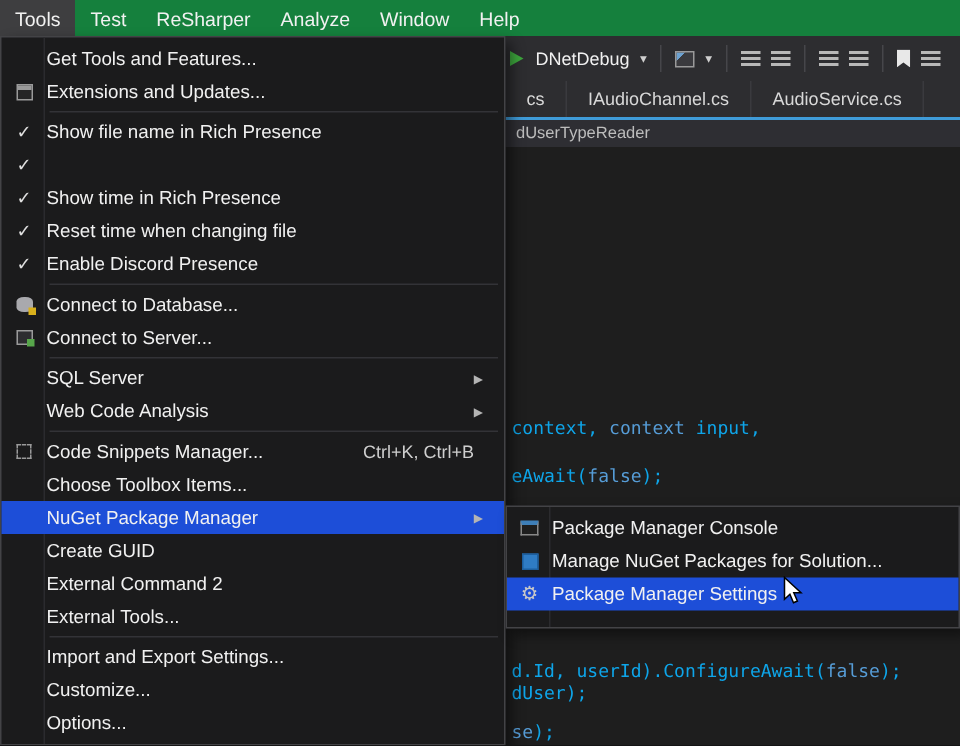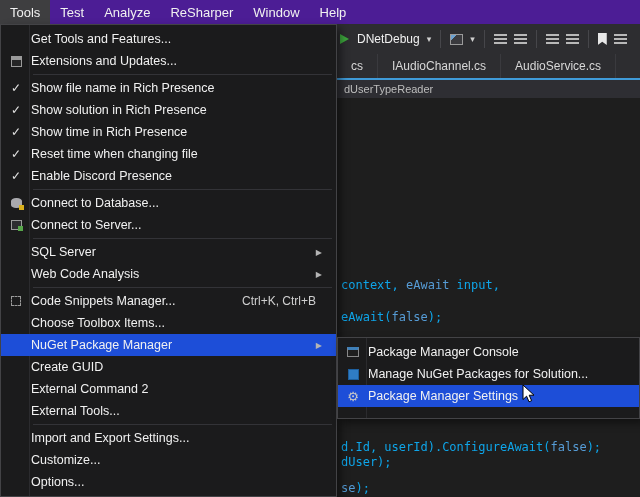"Tools" #menubar { background: #4c1d95 -> #15803d }
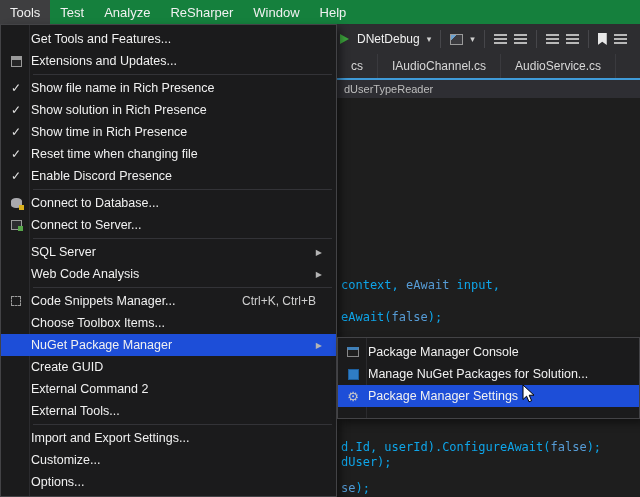"Analyze" div.mb-item { order: before "ReSharper" -> after "ReSharper" }
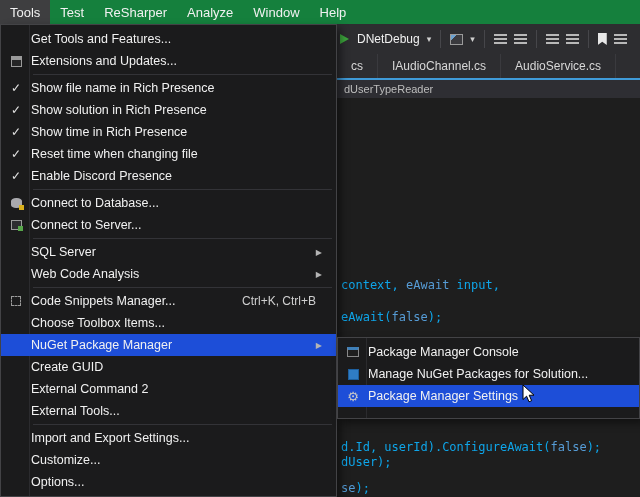"Show solution in Rich Presence" span.menu-label { html: <span>Show solution in Rich Presence</span> -> none }
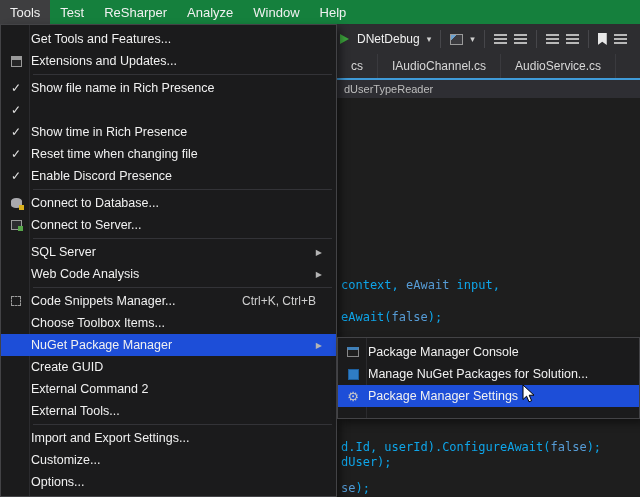"eAwait" span.tok-keyword { text: eAwait -> context }
